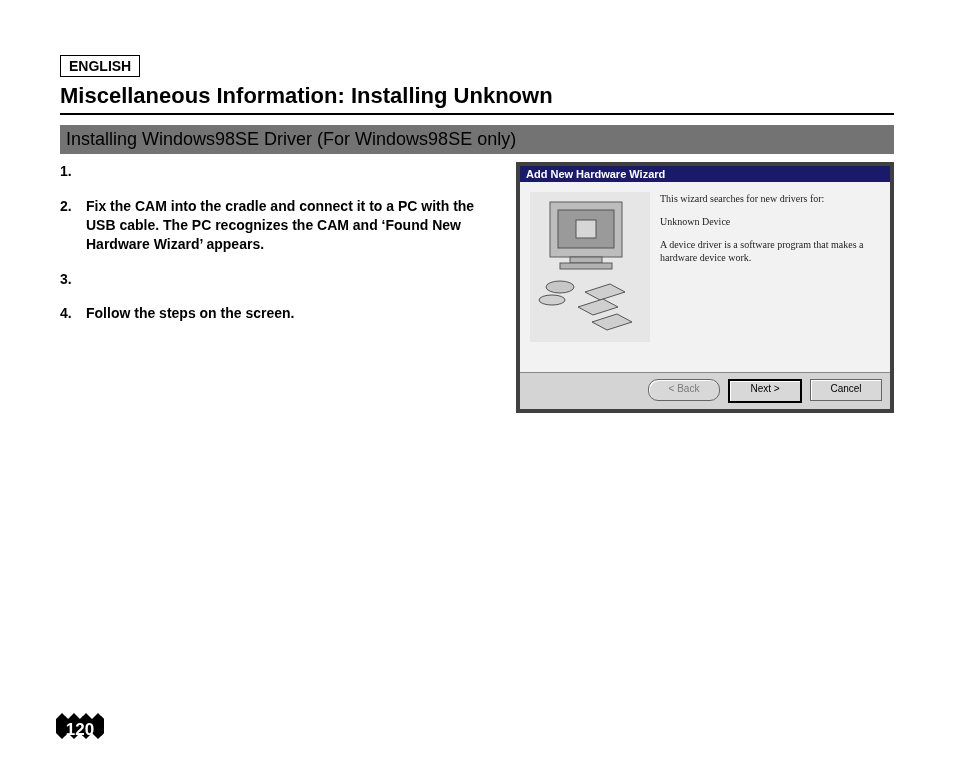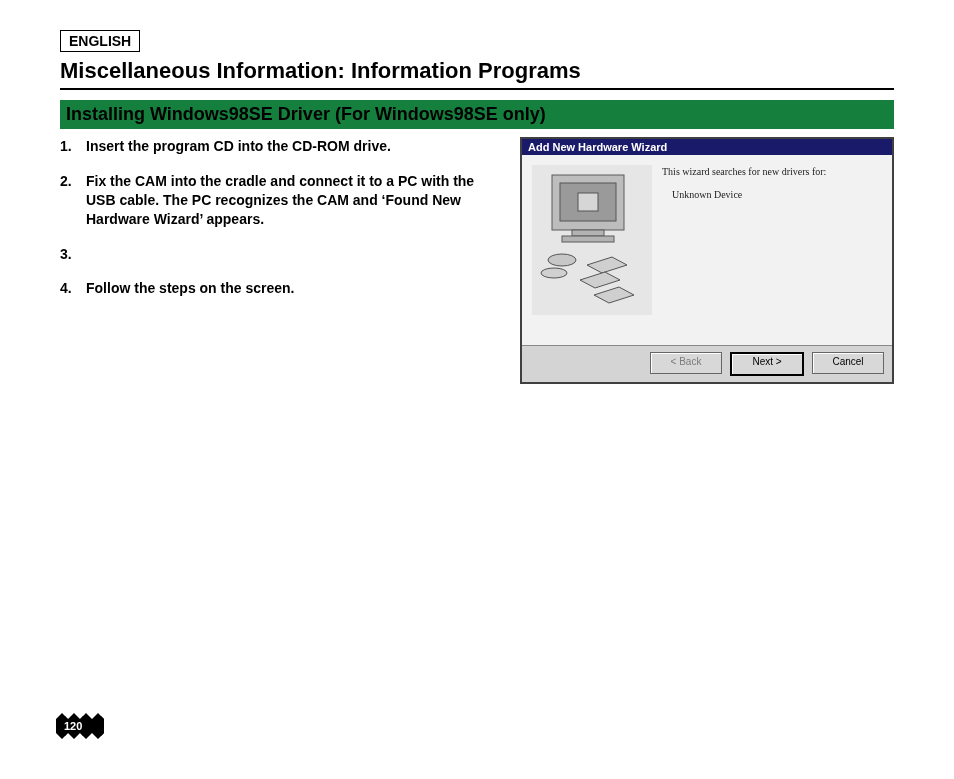"ENGLISH" .page { padding: 30px 60px 35px 60px -> 55px 60px 35px 60px }
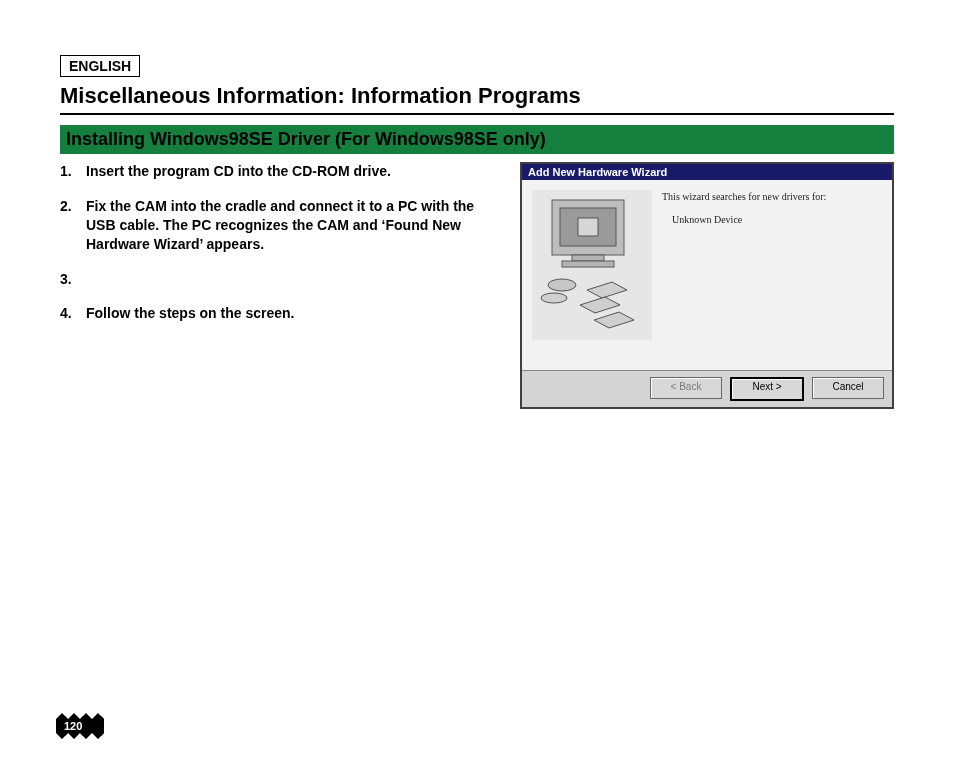"Miscellaneous Information: Information" h1.main-title { text: Information Programs -> Installing Unknown }
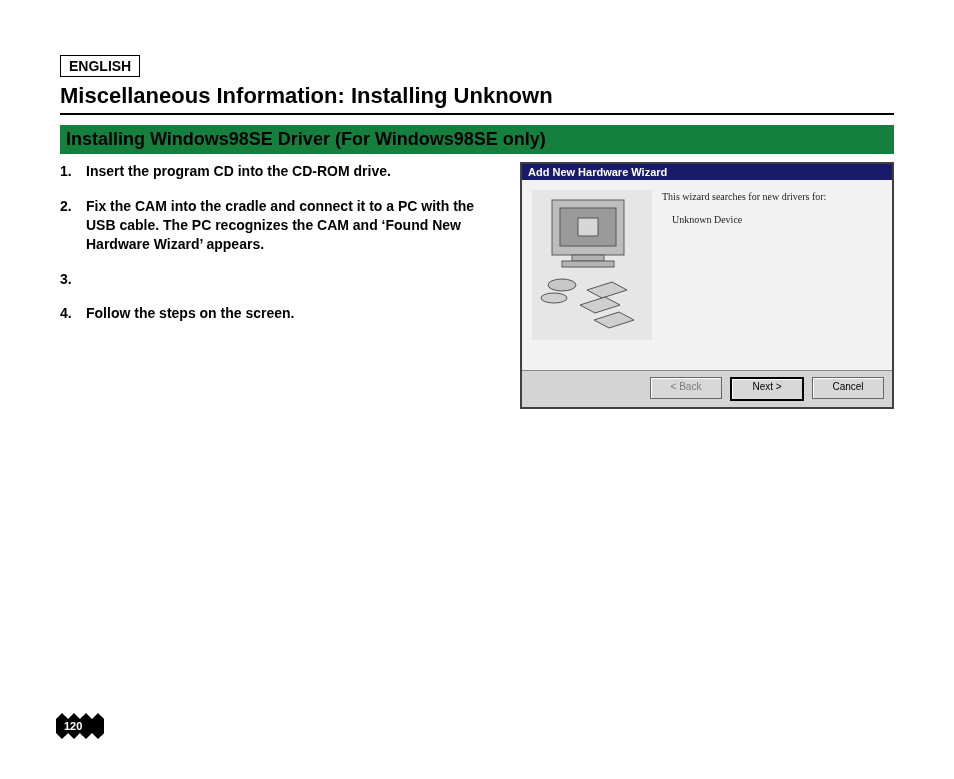"Installing Windows98SE Driver (For" .sub-title { background: #15803d -> #737373; font-weight: bold -> normal }
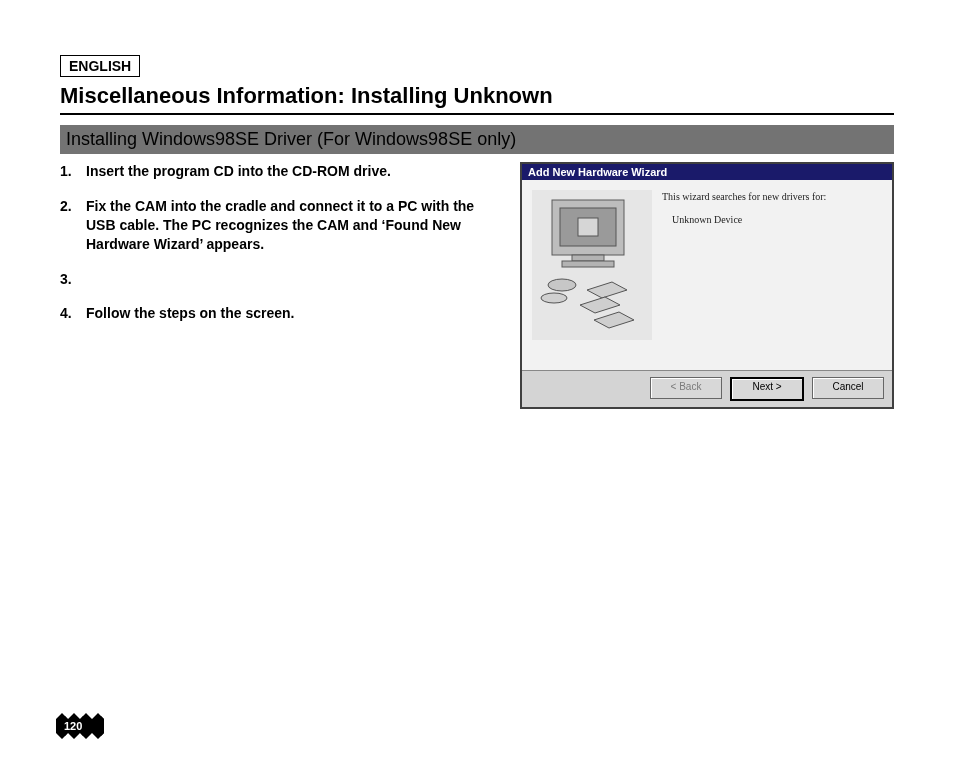"Insert the program CD into" span { html: <span>Insert the program CD into the CD-ROM drive.</span> -> none }
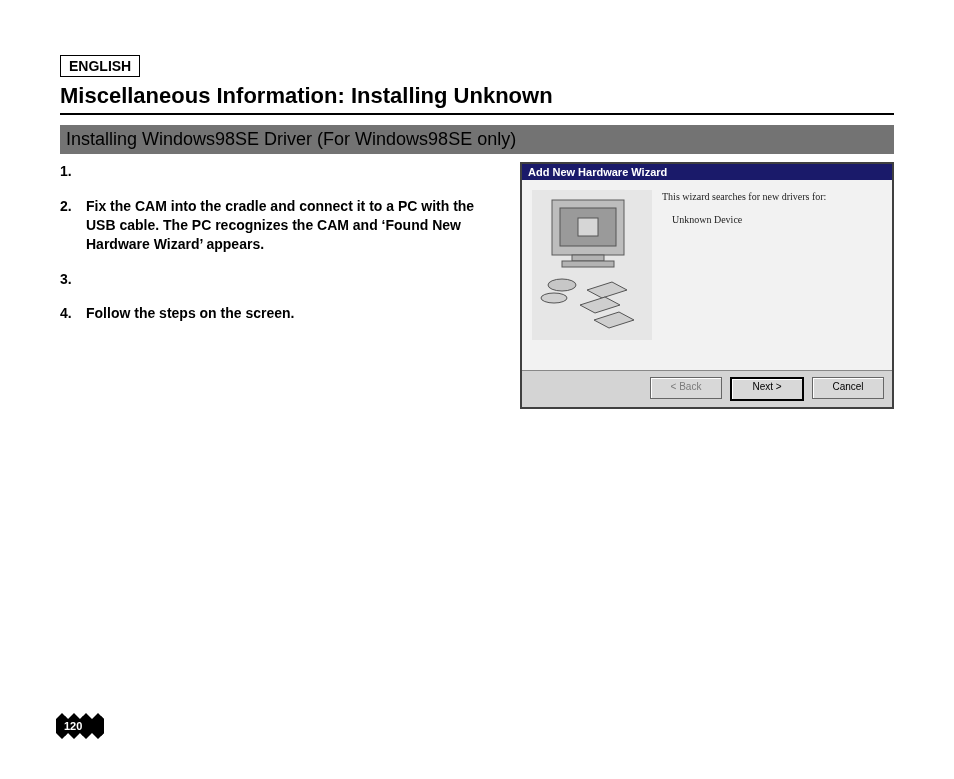"Add New Hardware Wizard" .dialog { border: 2px solid #404040 -> 4px solid #404040 }
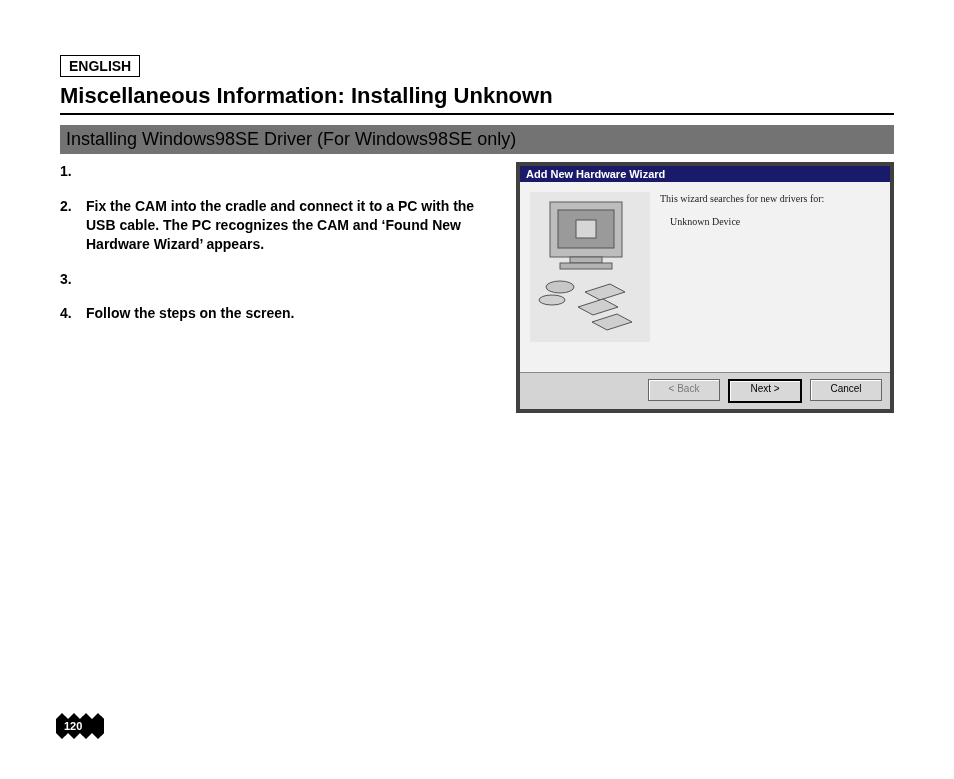"Unknown Device" .dialog-text .indent { margin-left: 10px -> none }
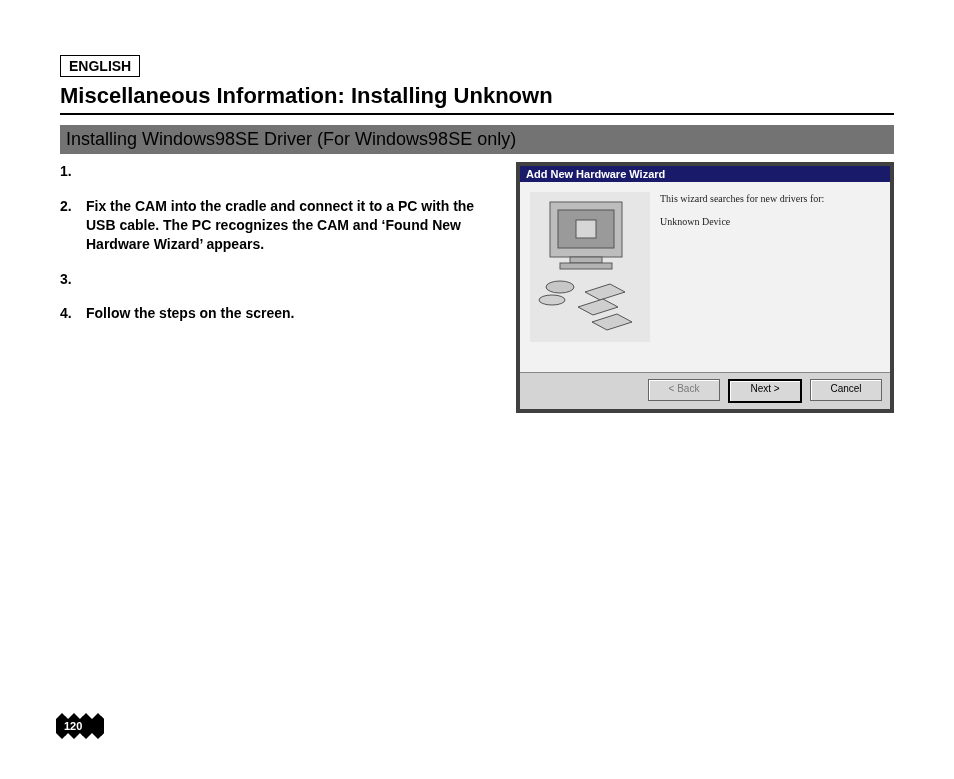"A device driver is a" p { html: none -> <p>A device driver is a software program that makes a hardware device work.</p> }
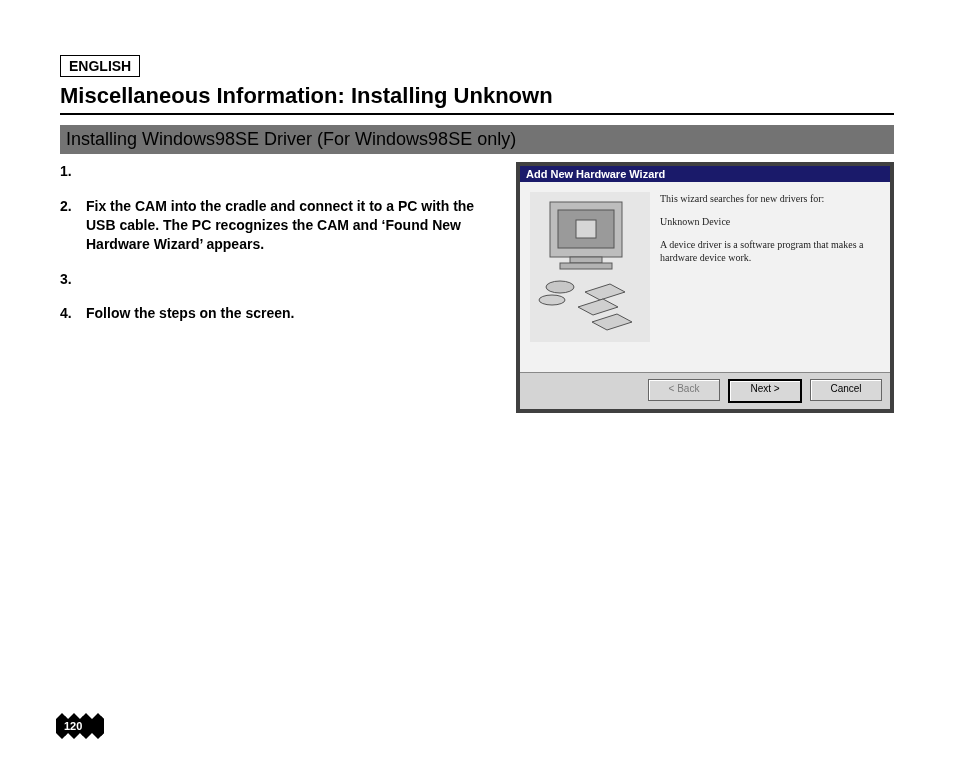"< Back" .dlg-btn.disabled { border-radius: none -> 10px }
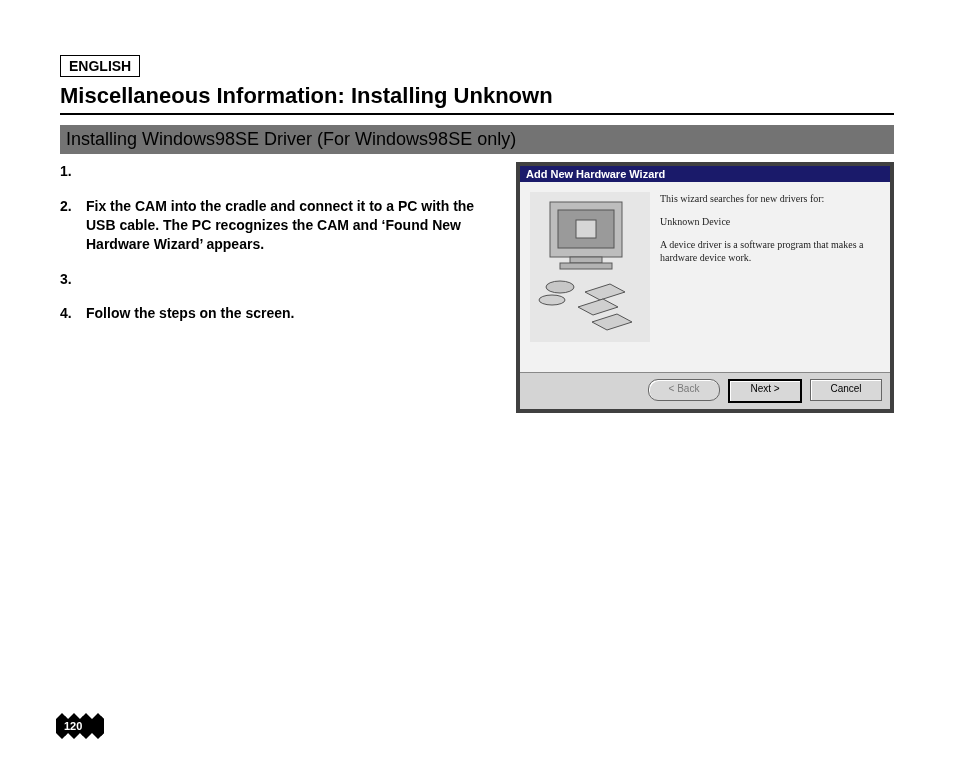"120" .page-num { font-size: 11px -> 17px; left: 8px -> 0; text-align: none -> center }
